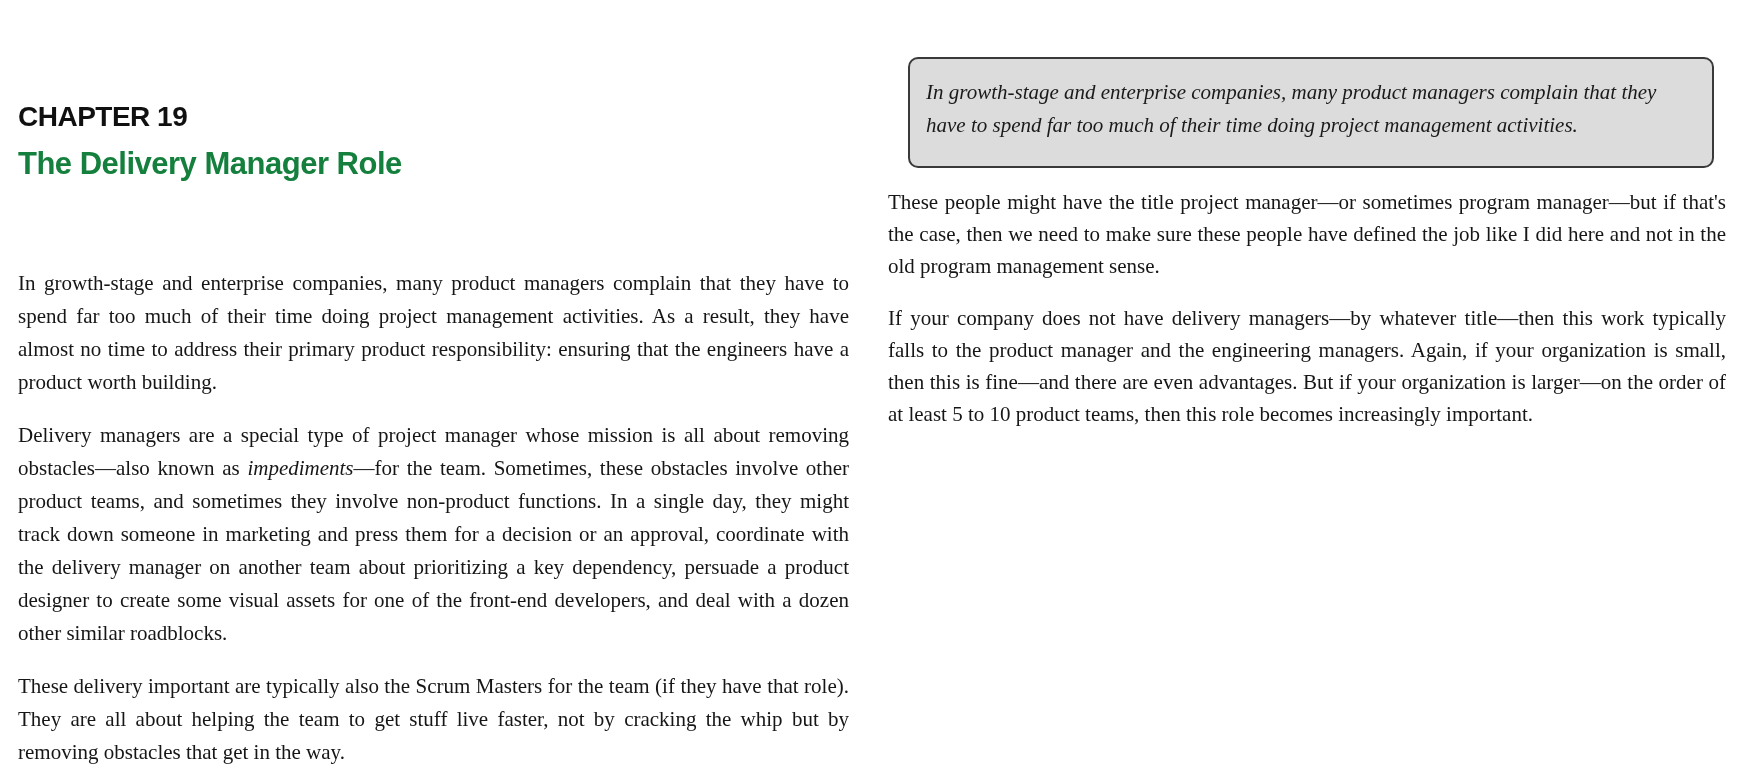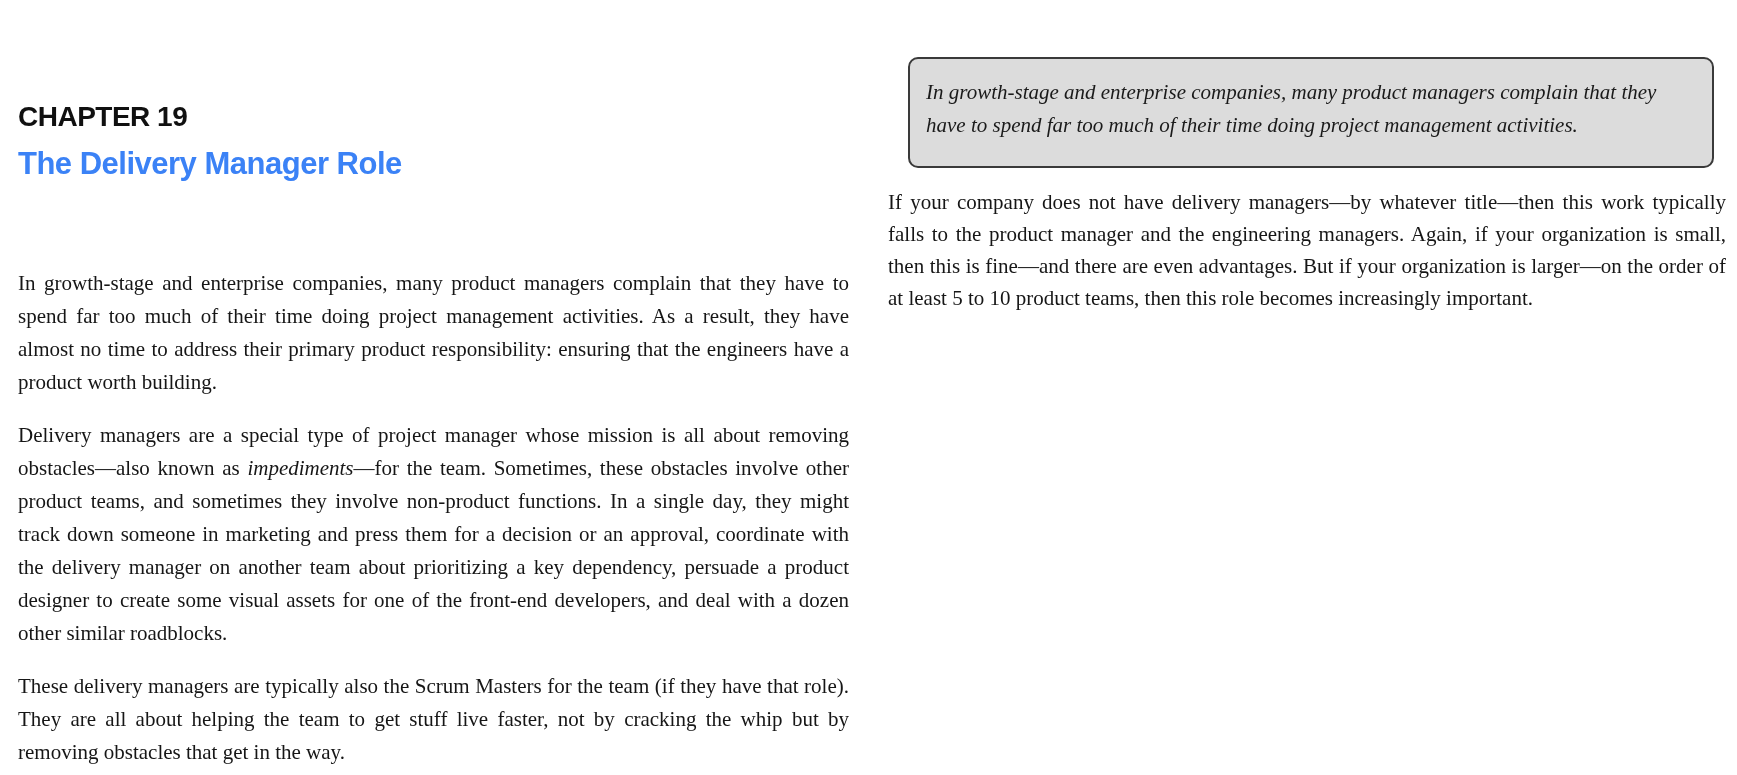"The Delivery Manager Role" .chapter-title { color: #3b82f6 -> #15803d }
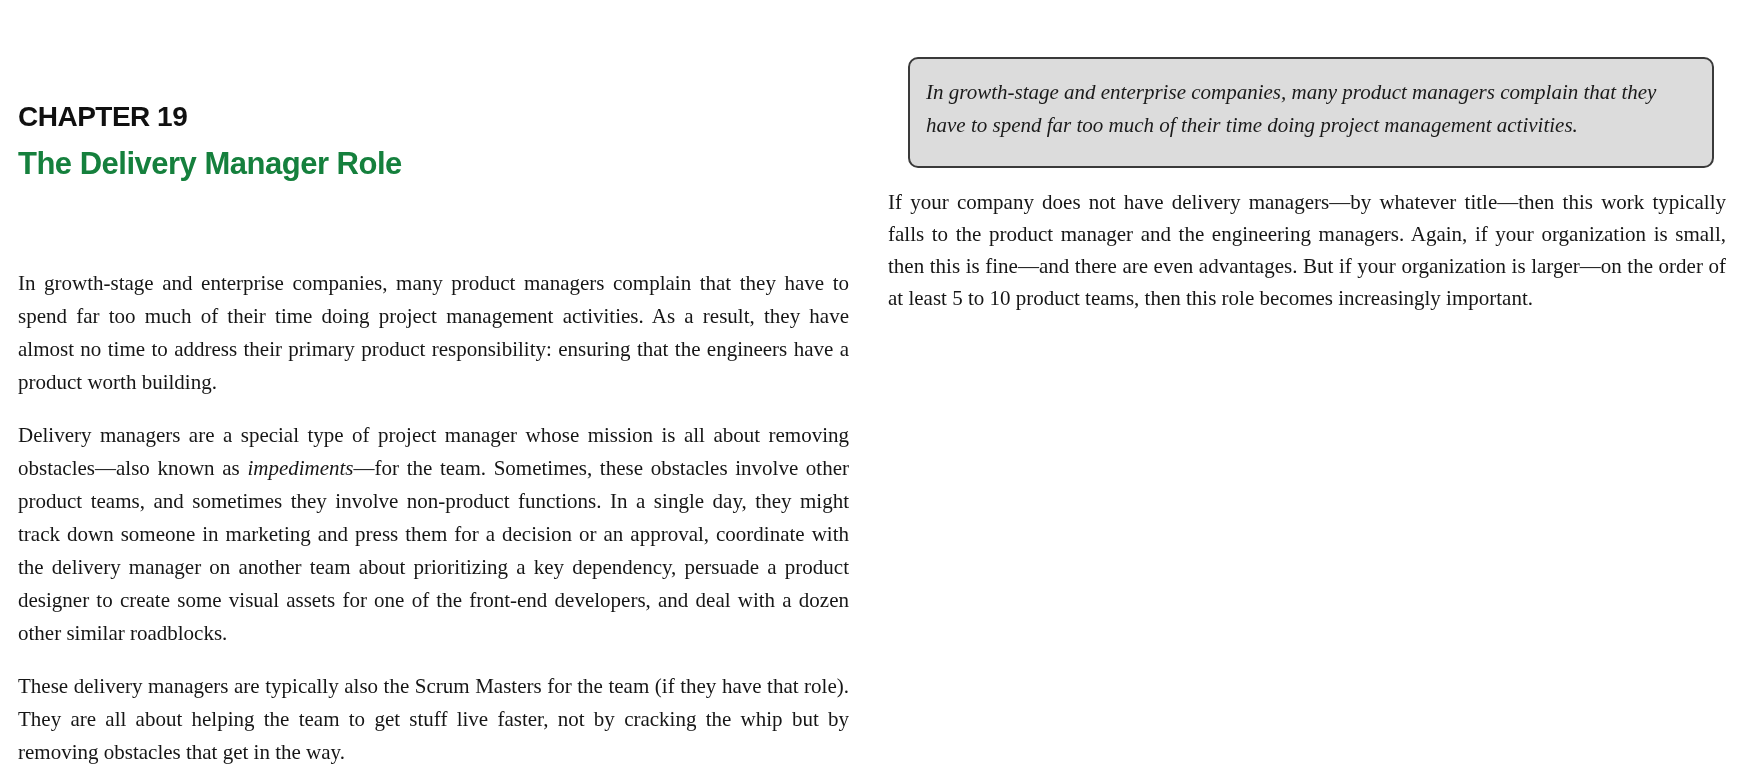"These people might have the" p.body-text { html: none -> <p>These people might have the title project manager—or sometimes program manager—but if that's the case, then we need to make sure these people have defined the job like I did here and not in the old program management sense.</p> }
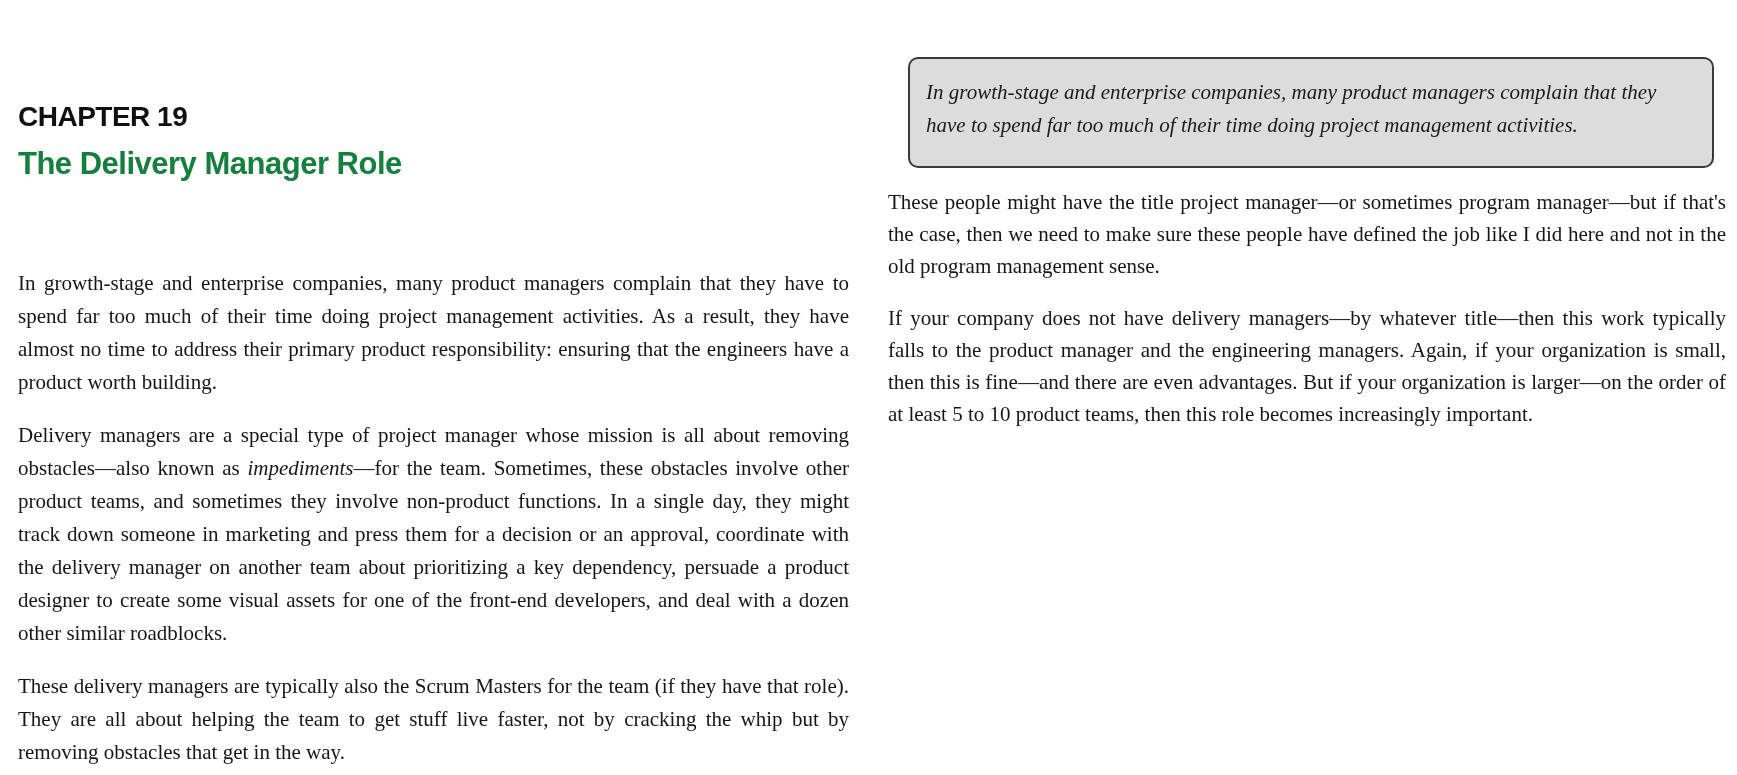"These delivery managers are typically" p.body-text { text: managers -> important }
